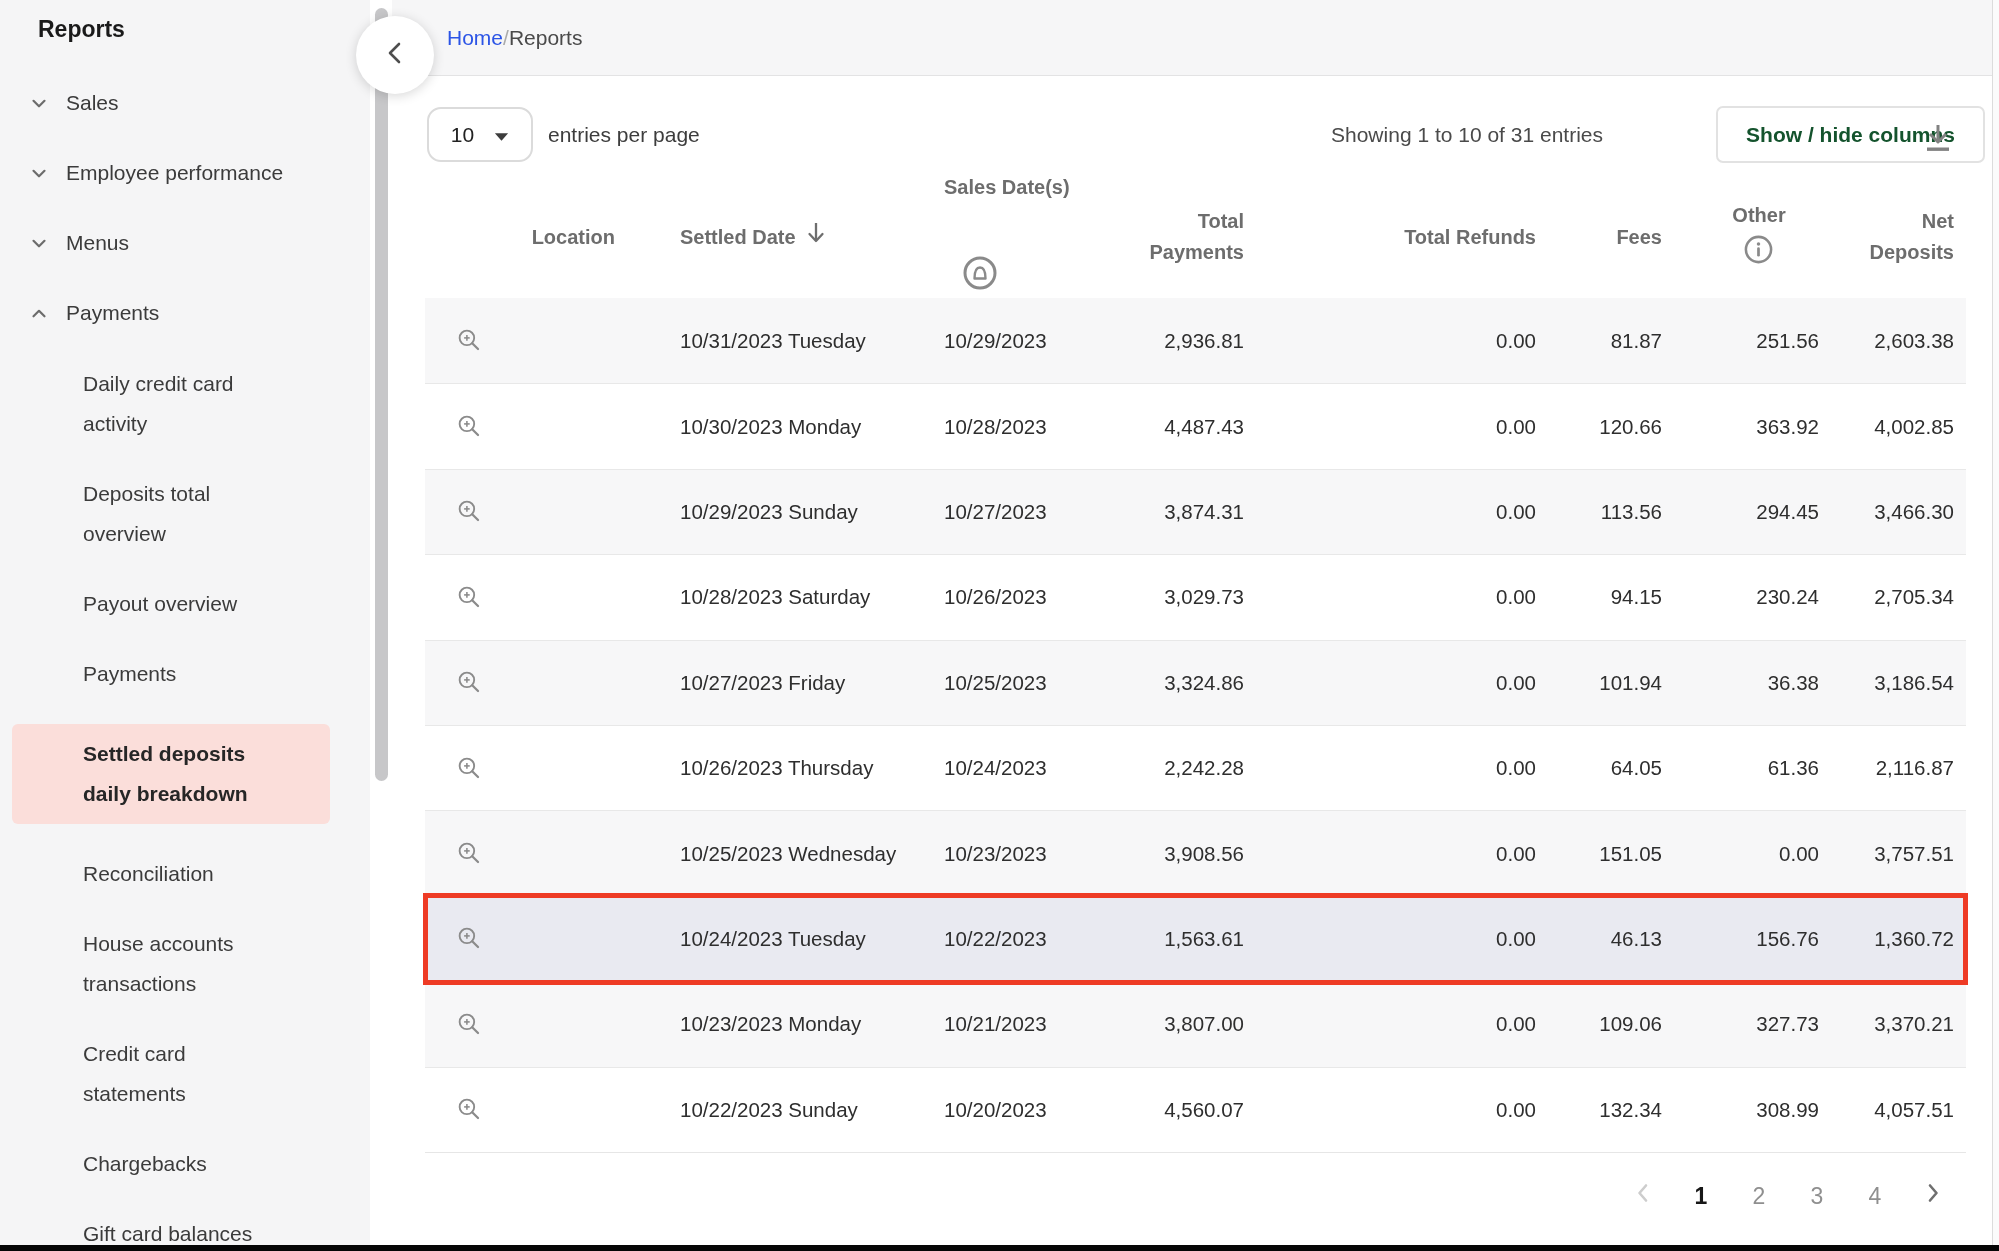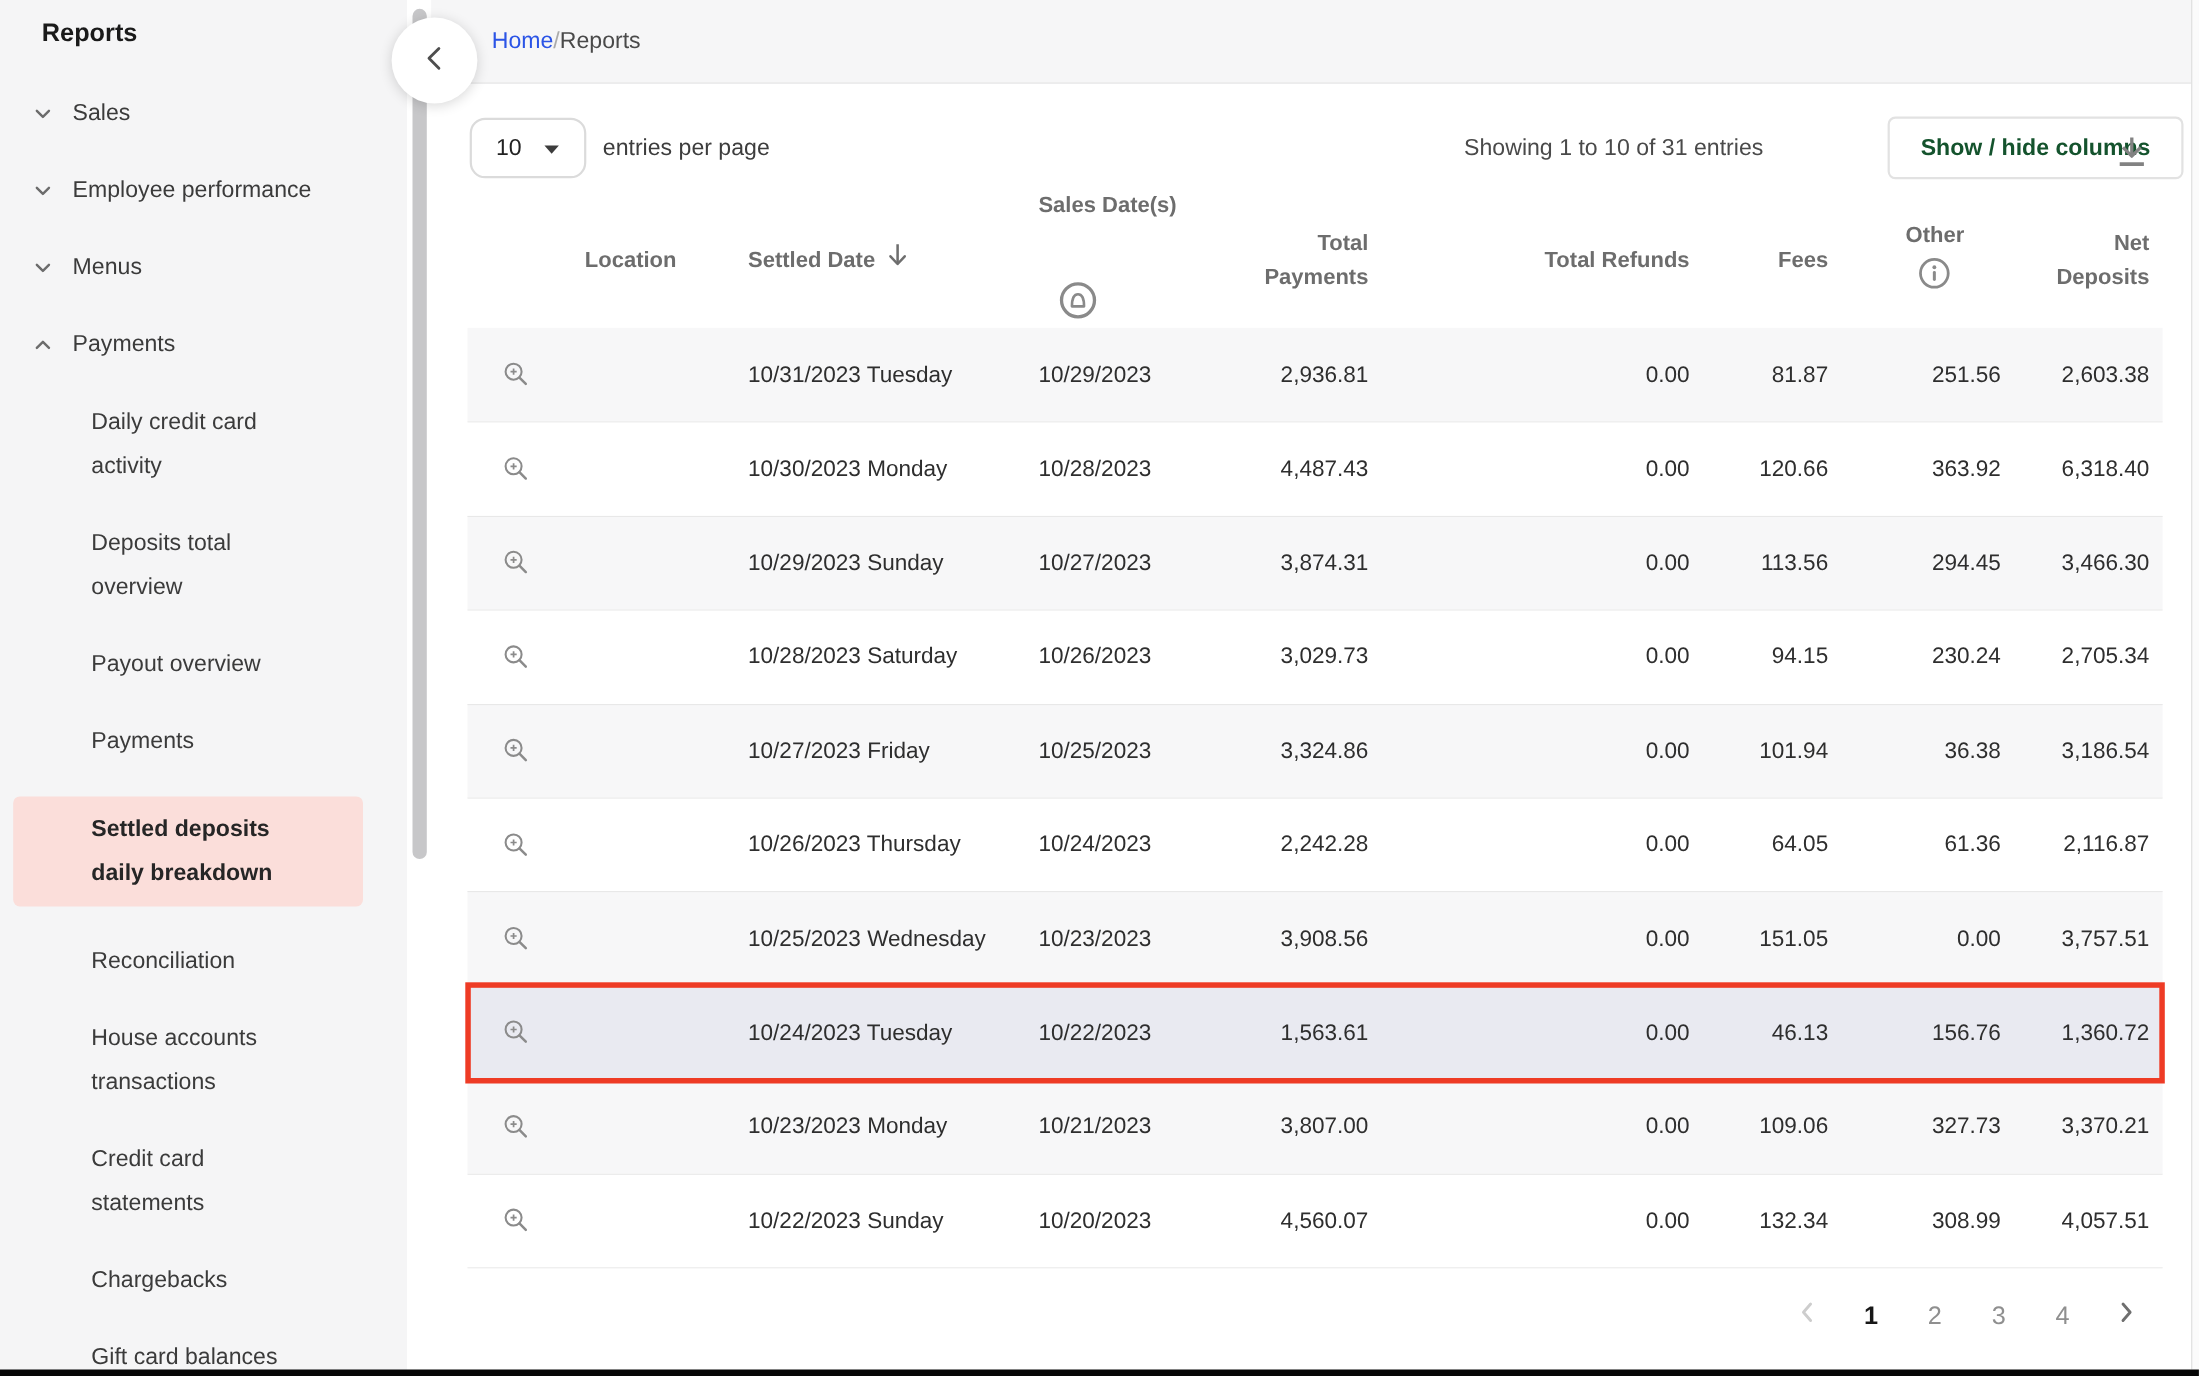"6,318.40" span { text: 6,318.40 -> 4,002.85 }
